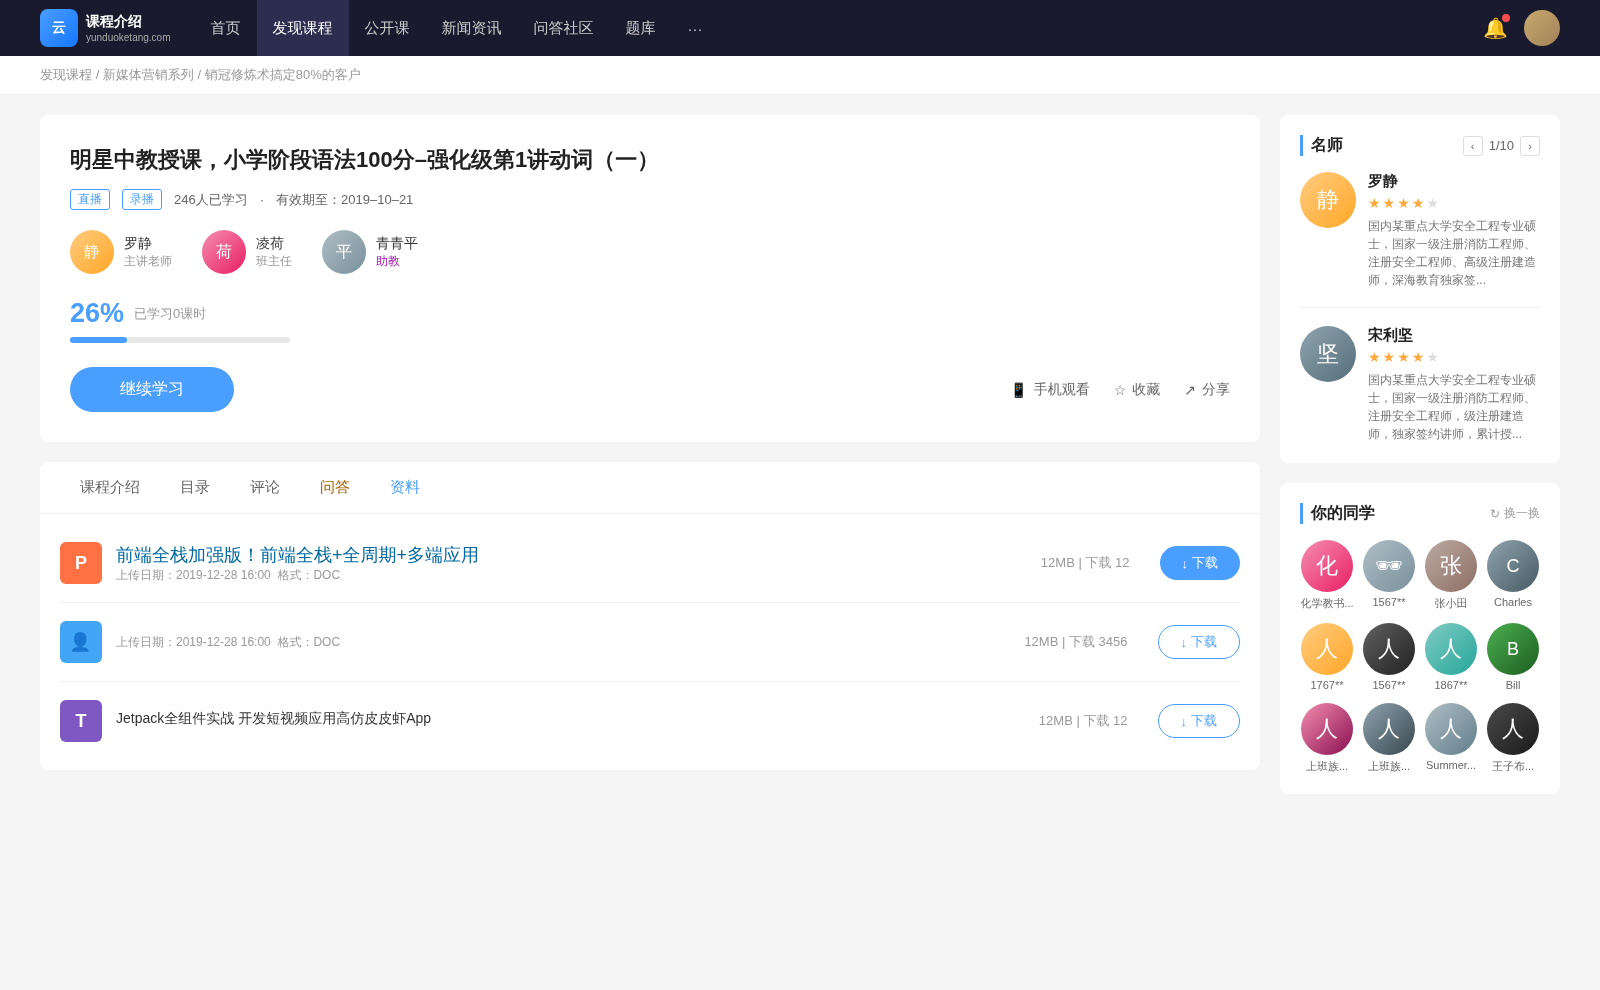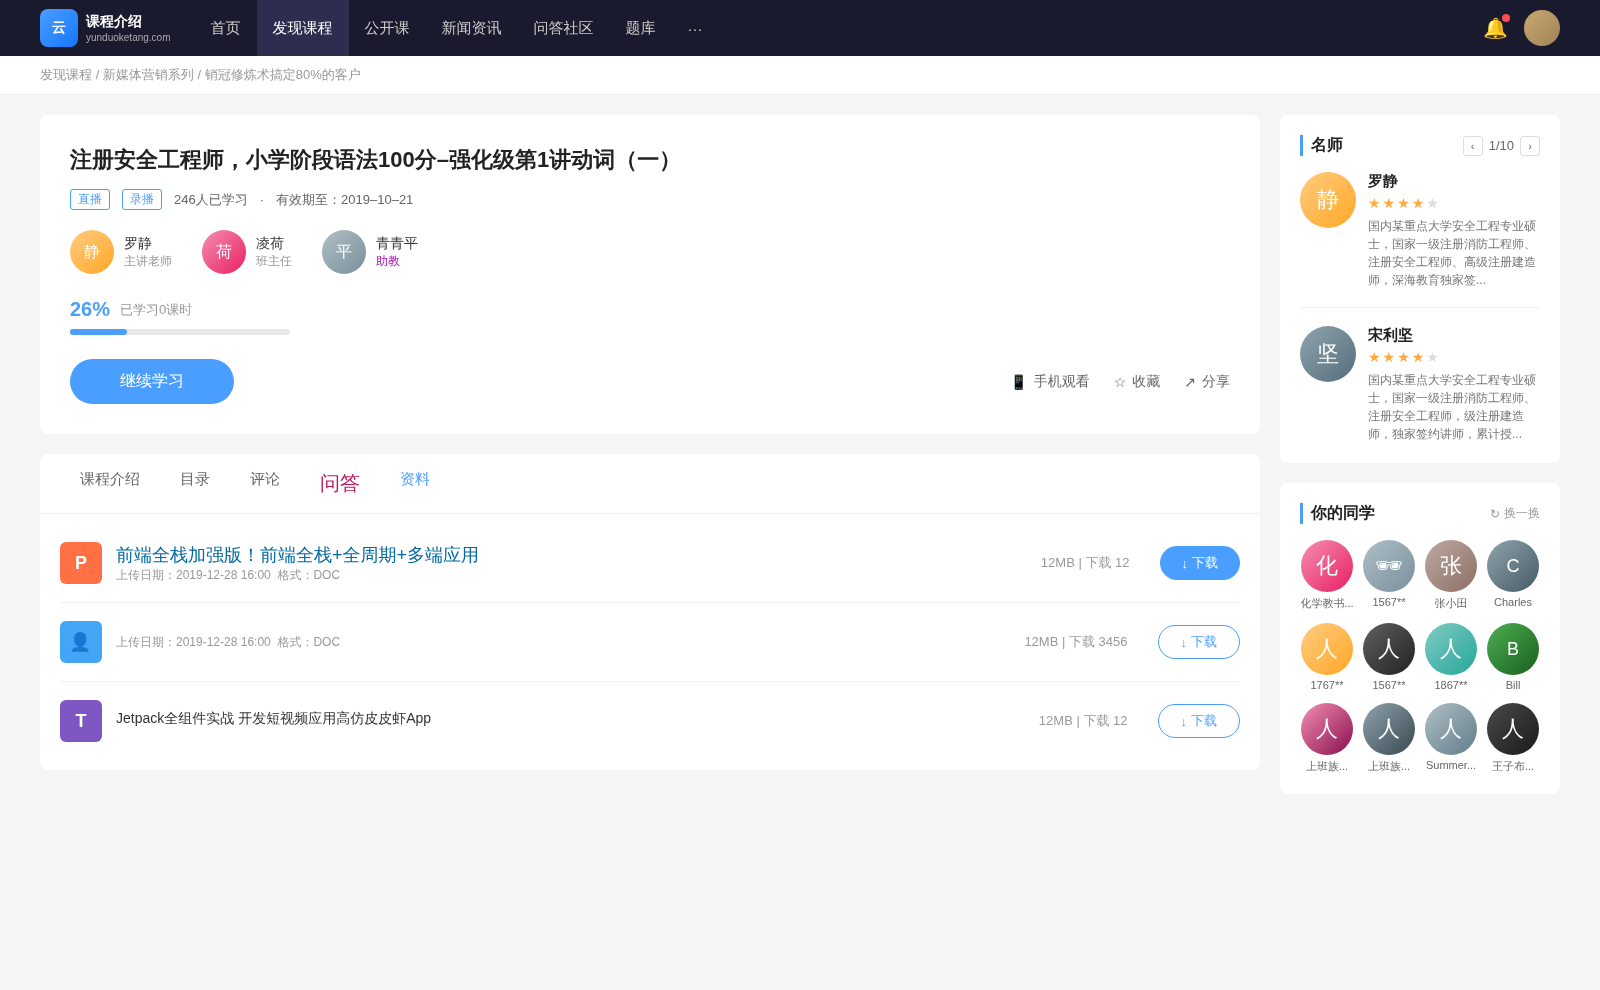"注册安全工程师，小学阶段语法100分–强化级第1讲动词（一）" div { text: 注册安全工程师 -> 明星中教授课 }
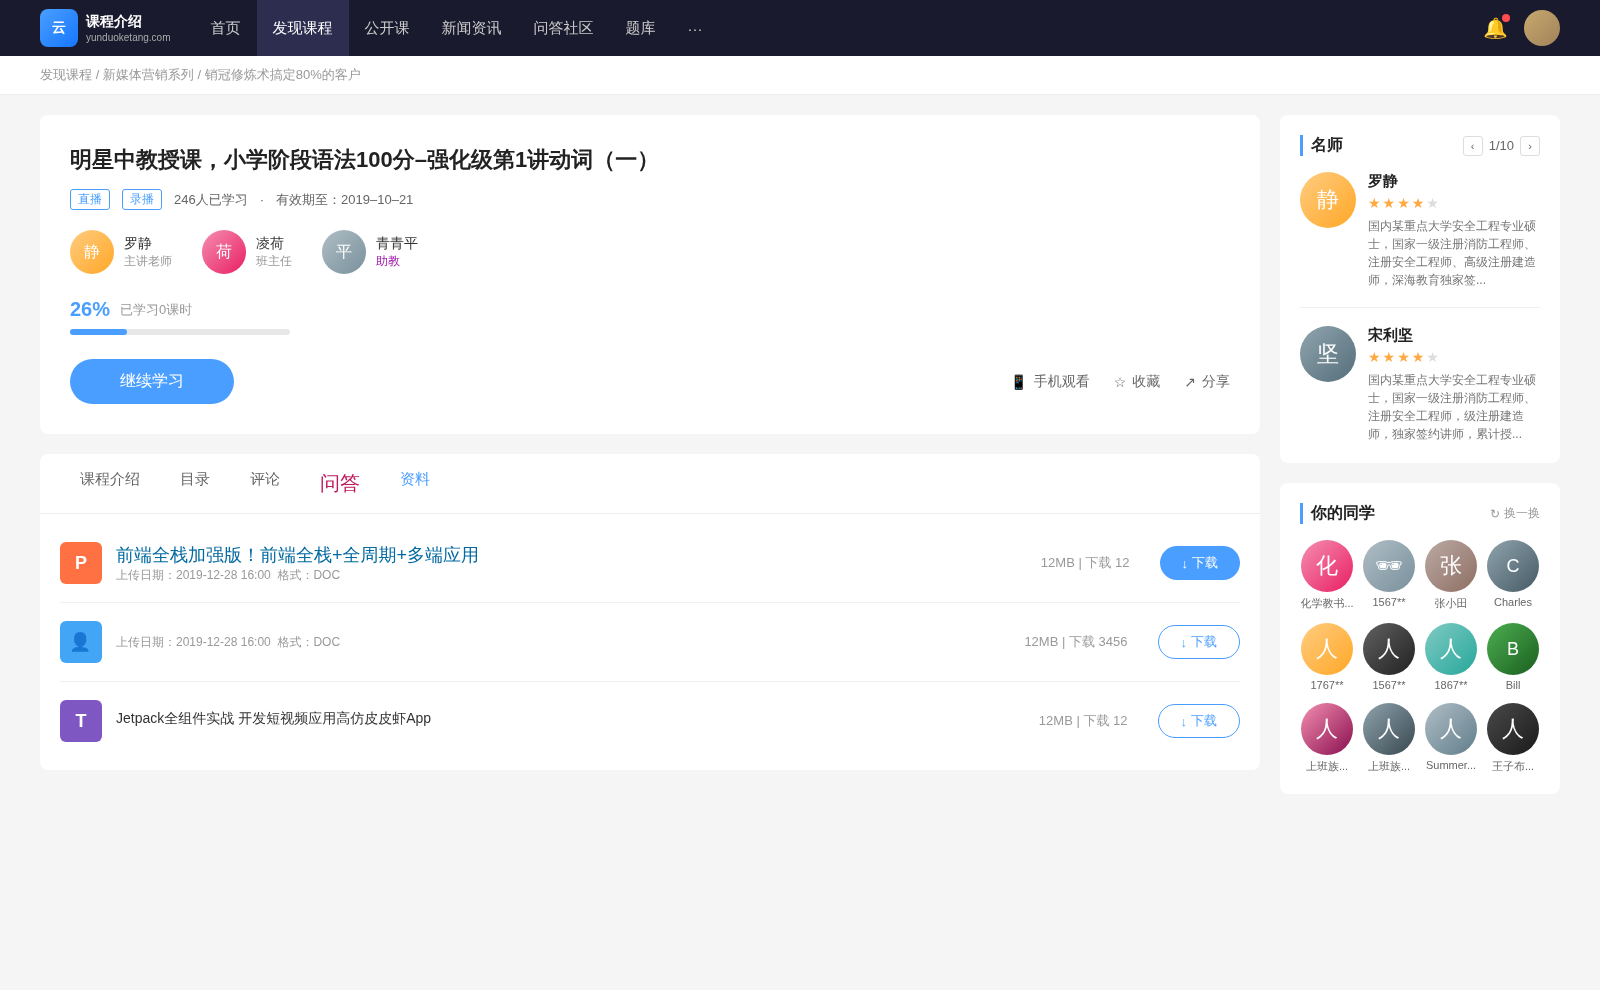"26%" span { font-size: 20px -> 27px }
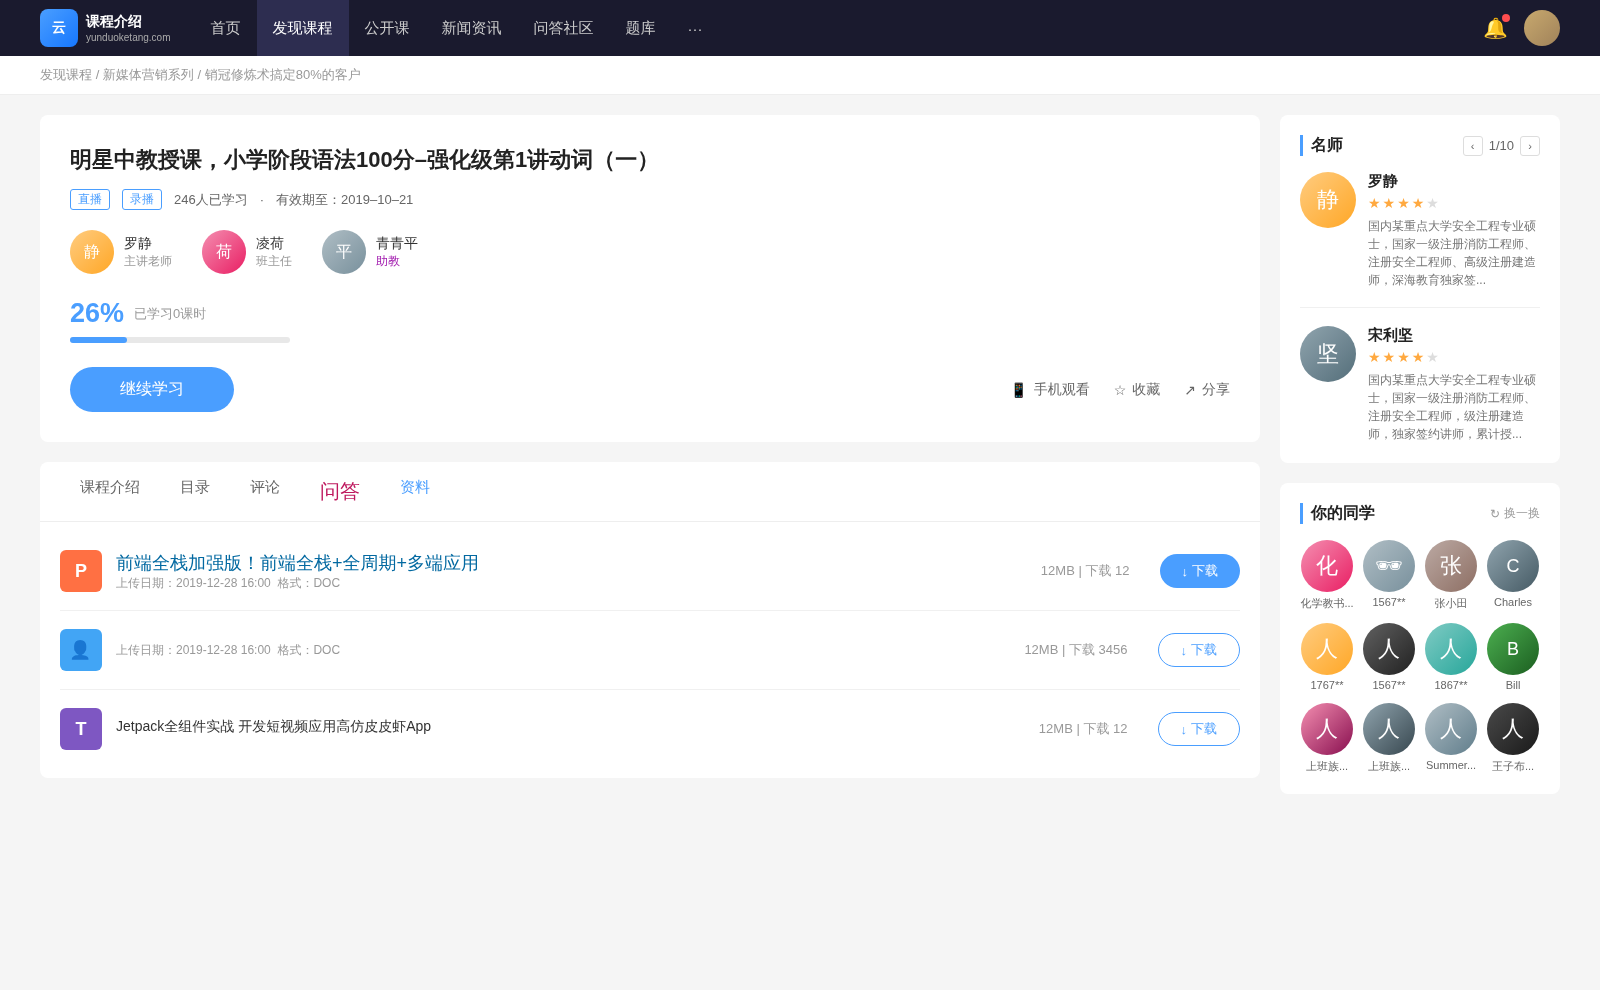"问答" div { color: #be185d -> #a16207; font-size: 20px -> 15px }
